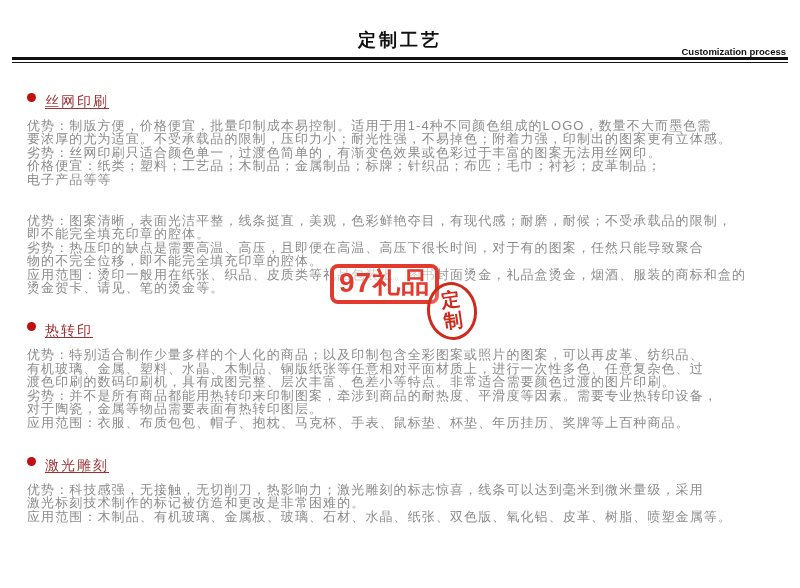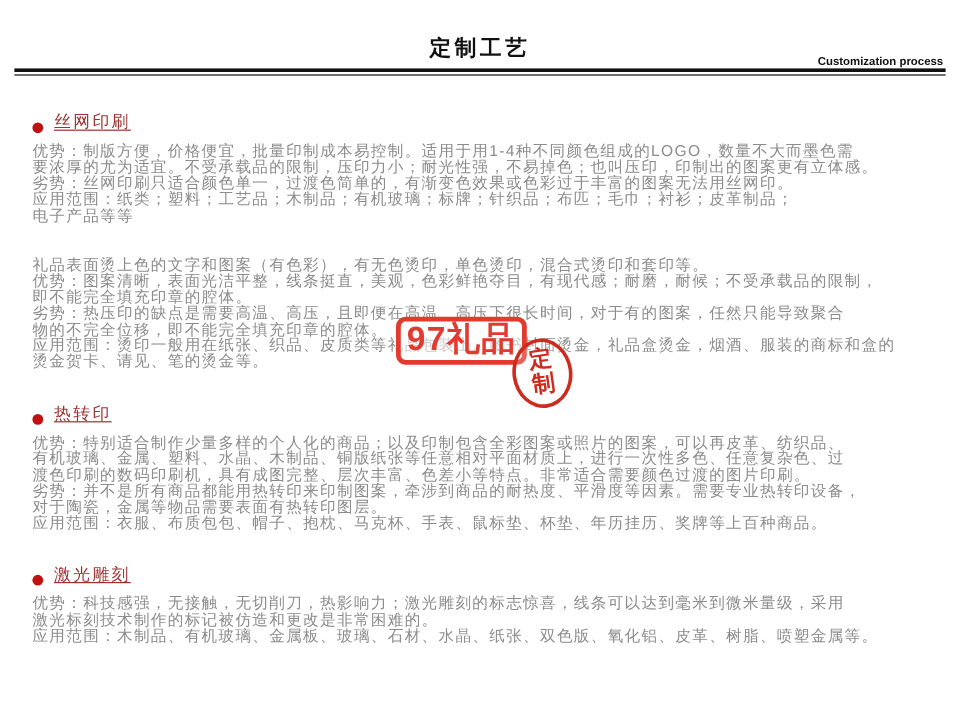"丝网印刷" .sec-head { align-items: flex-end -> flex-start }
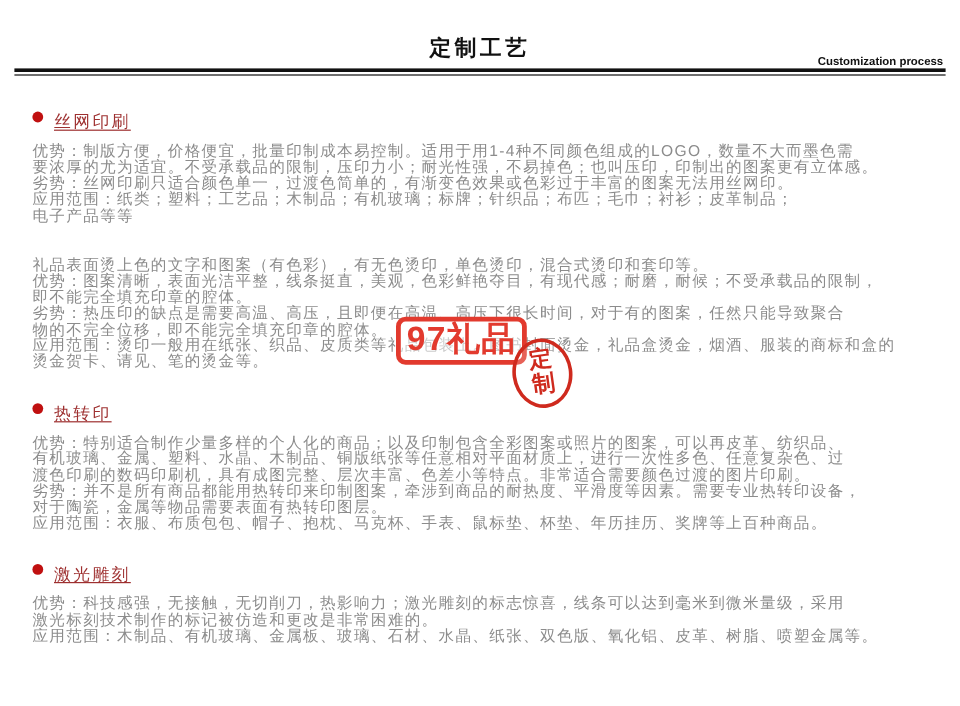"要浓厚的尤为适宜。不受承载品的限制，压印力小；耐光性强，不易掉色；也叫压印，印制" div.bline { text: 也叫压印 -> 附着力强 }
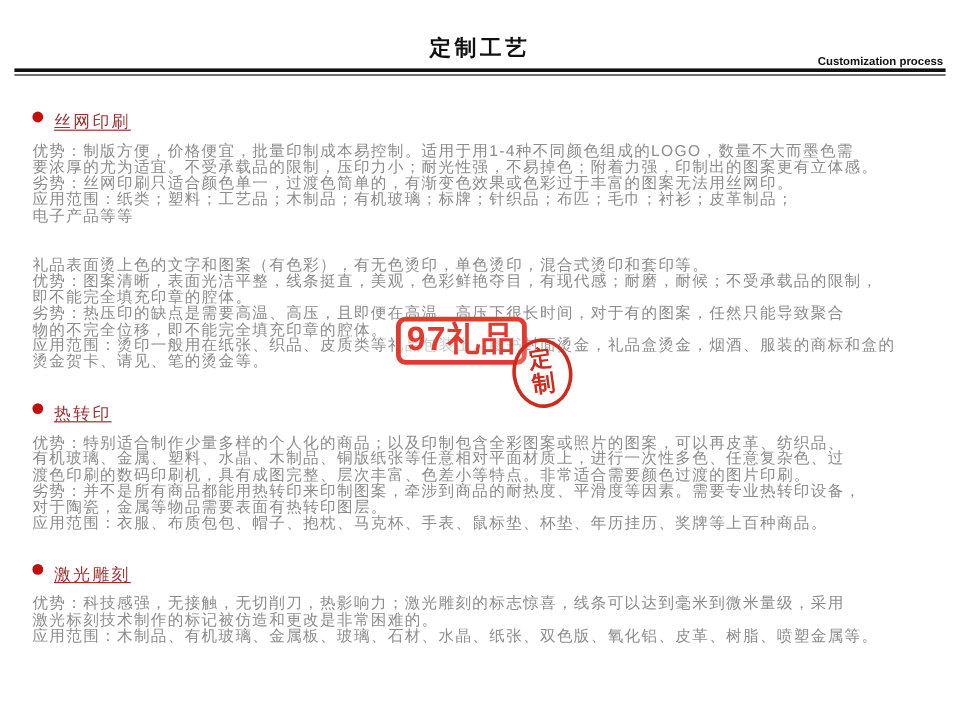"应用范围：纸类；塑料；工艺品；木制品；有机玻璃；标牌；针织品；布匹；毛巾；衬衫；" div.bline { text: 应用范围：纸类；塑料；工艺品；木制品；有机玻璃 -> 价格便宜：纸类；塑料；工艺品；木制品；金属制品 }
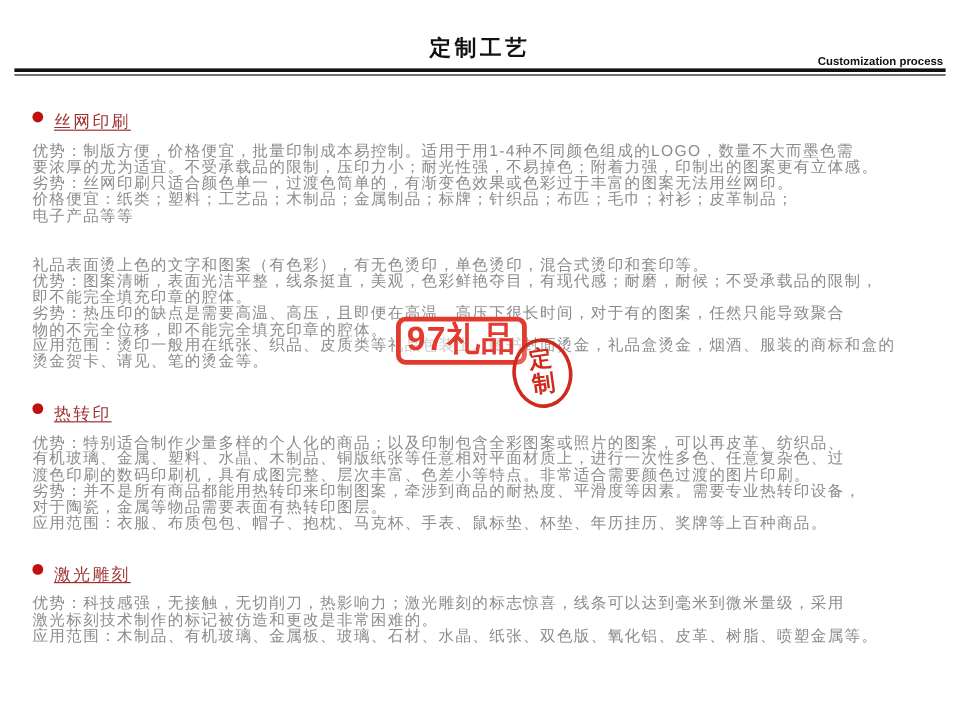"礼品表面烫上色的文字和图案（有色彩），有无色烫印，单色烫印，混合式烫印和套印等。" div.bline { html: <div>礼品表面烫上色的文字和图案（有色彩），有无色烫印，单色烫印，混合式烫印和套印等。</div> -> none }
